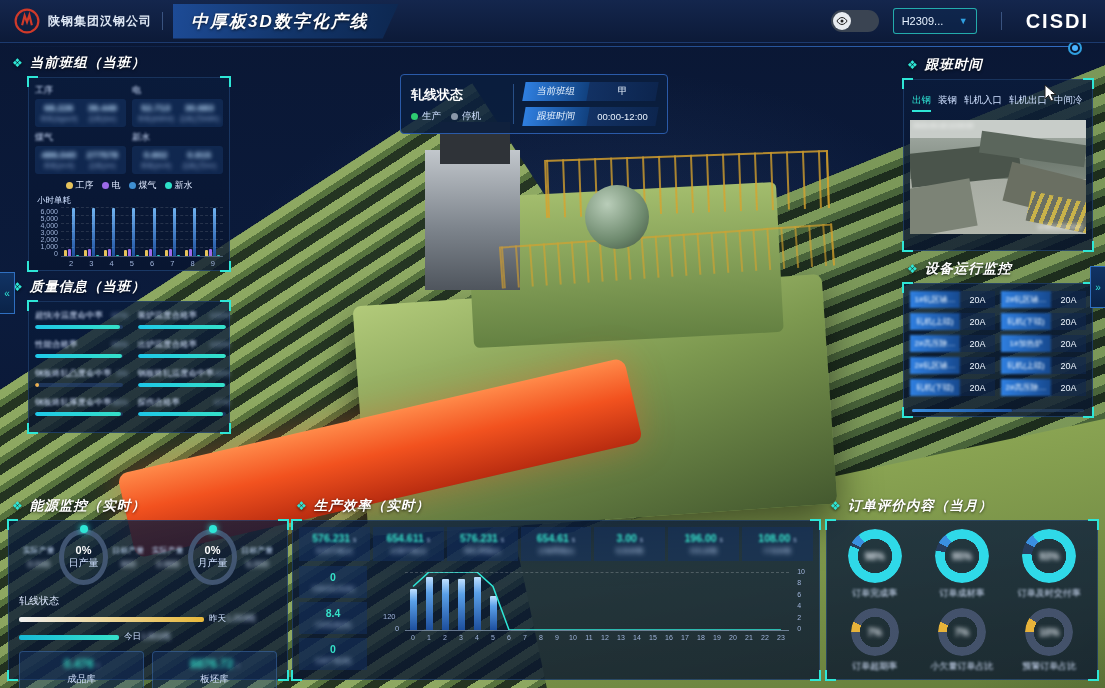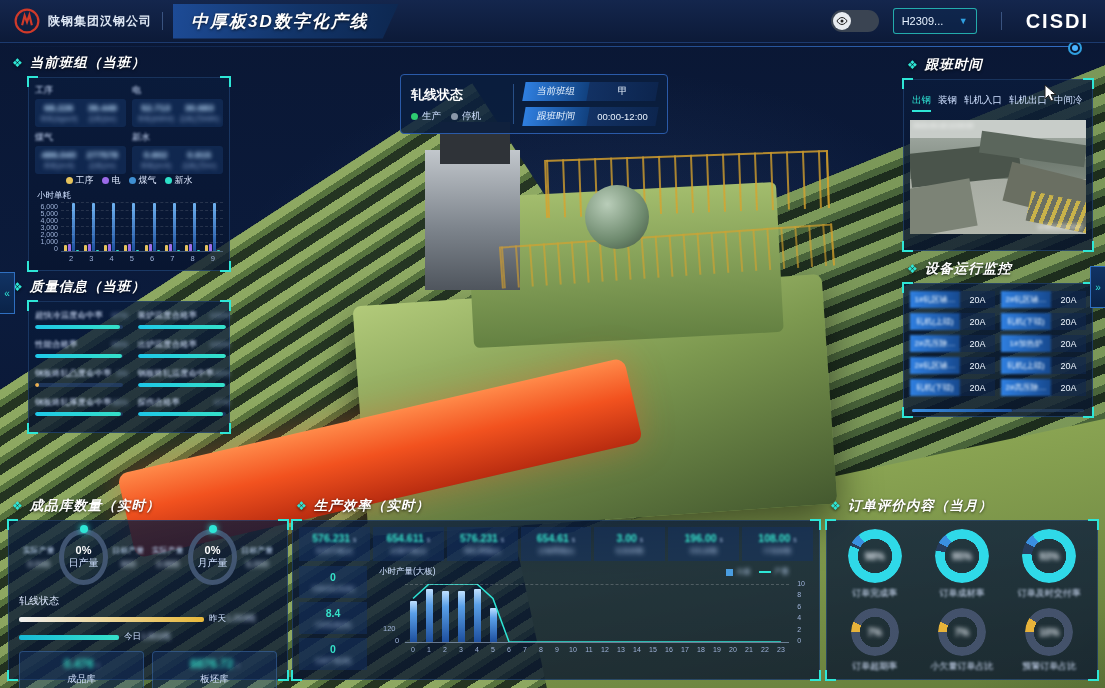"工序" .e-legend { margin-top: none -> 5px }
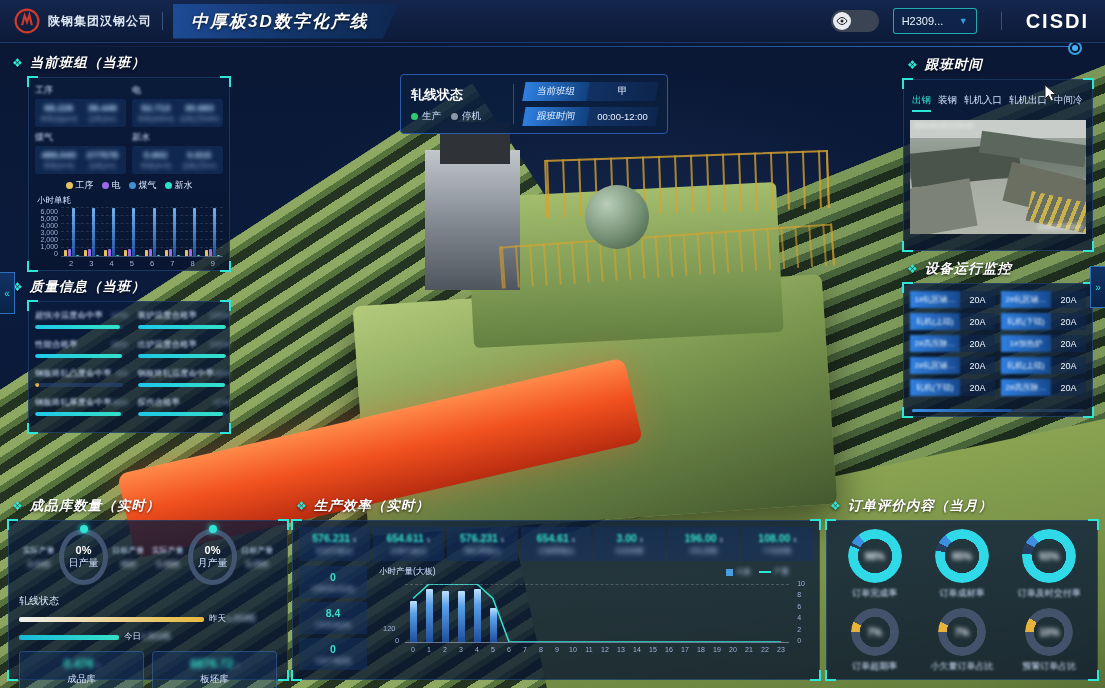"成品库数量（实时）" span { text: 成品库数量 -> 能源监控 }
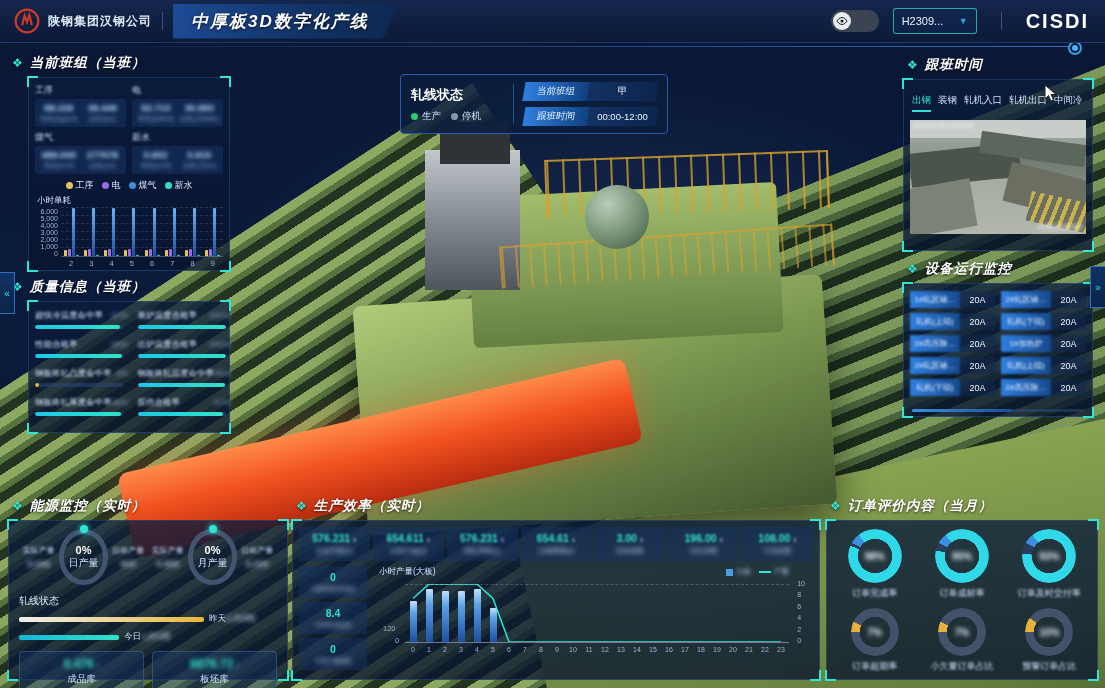"小时产量(大板)" div.hc-head { html: <div> <span>小时产量(大板)</span> <span> <div> <div></div> <div>大板</div> </div> <div> <div></div> <div>产量</div> </div> </span> </div> -> none }
